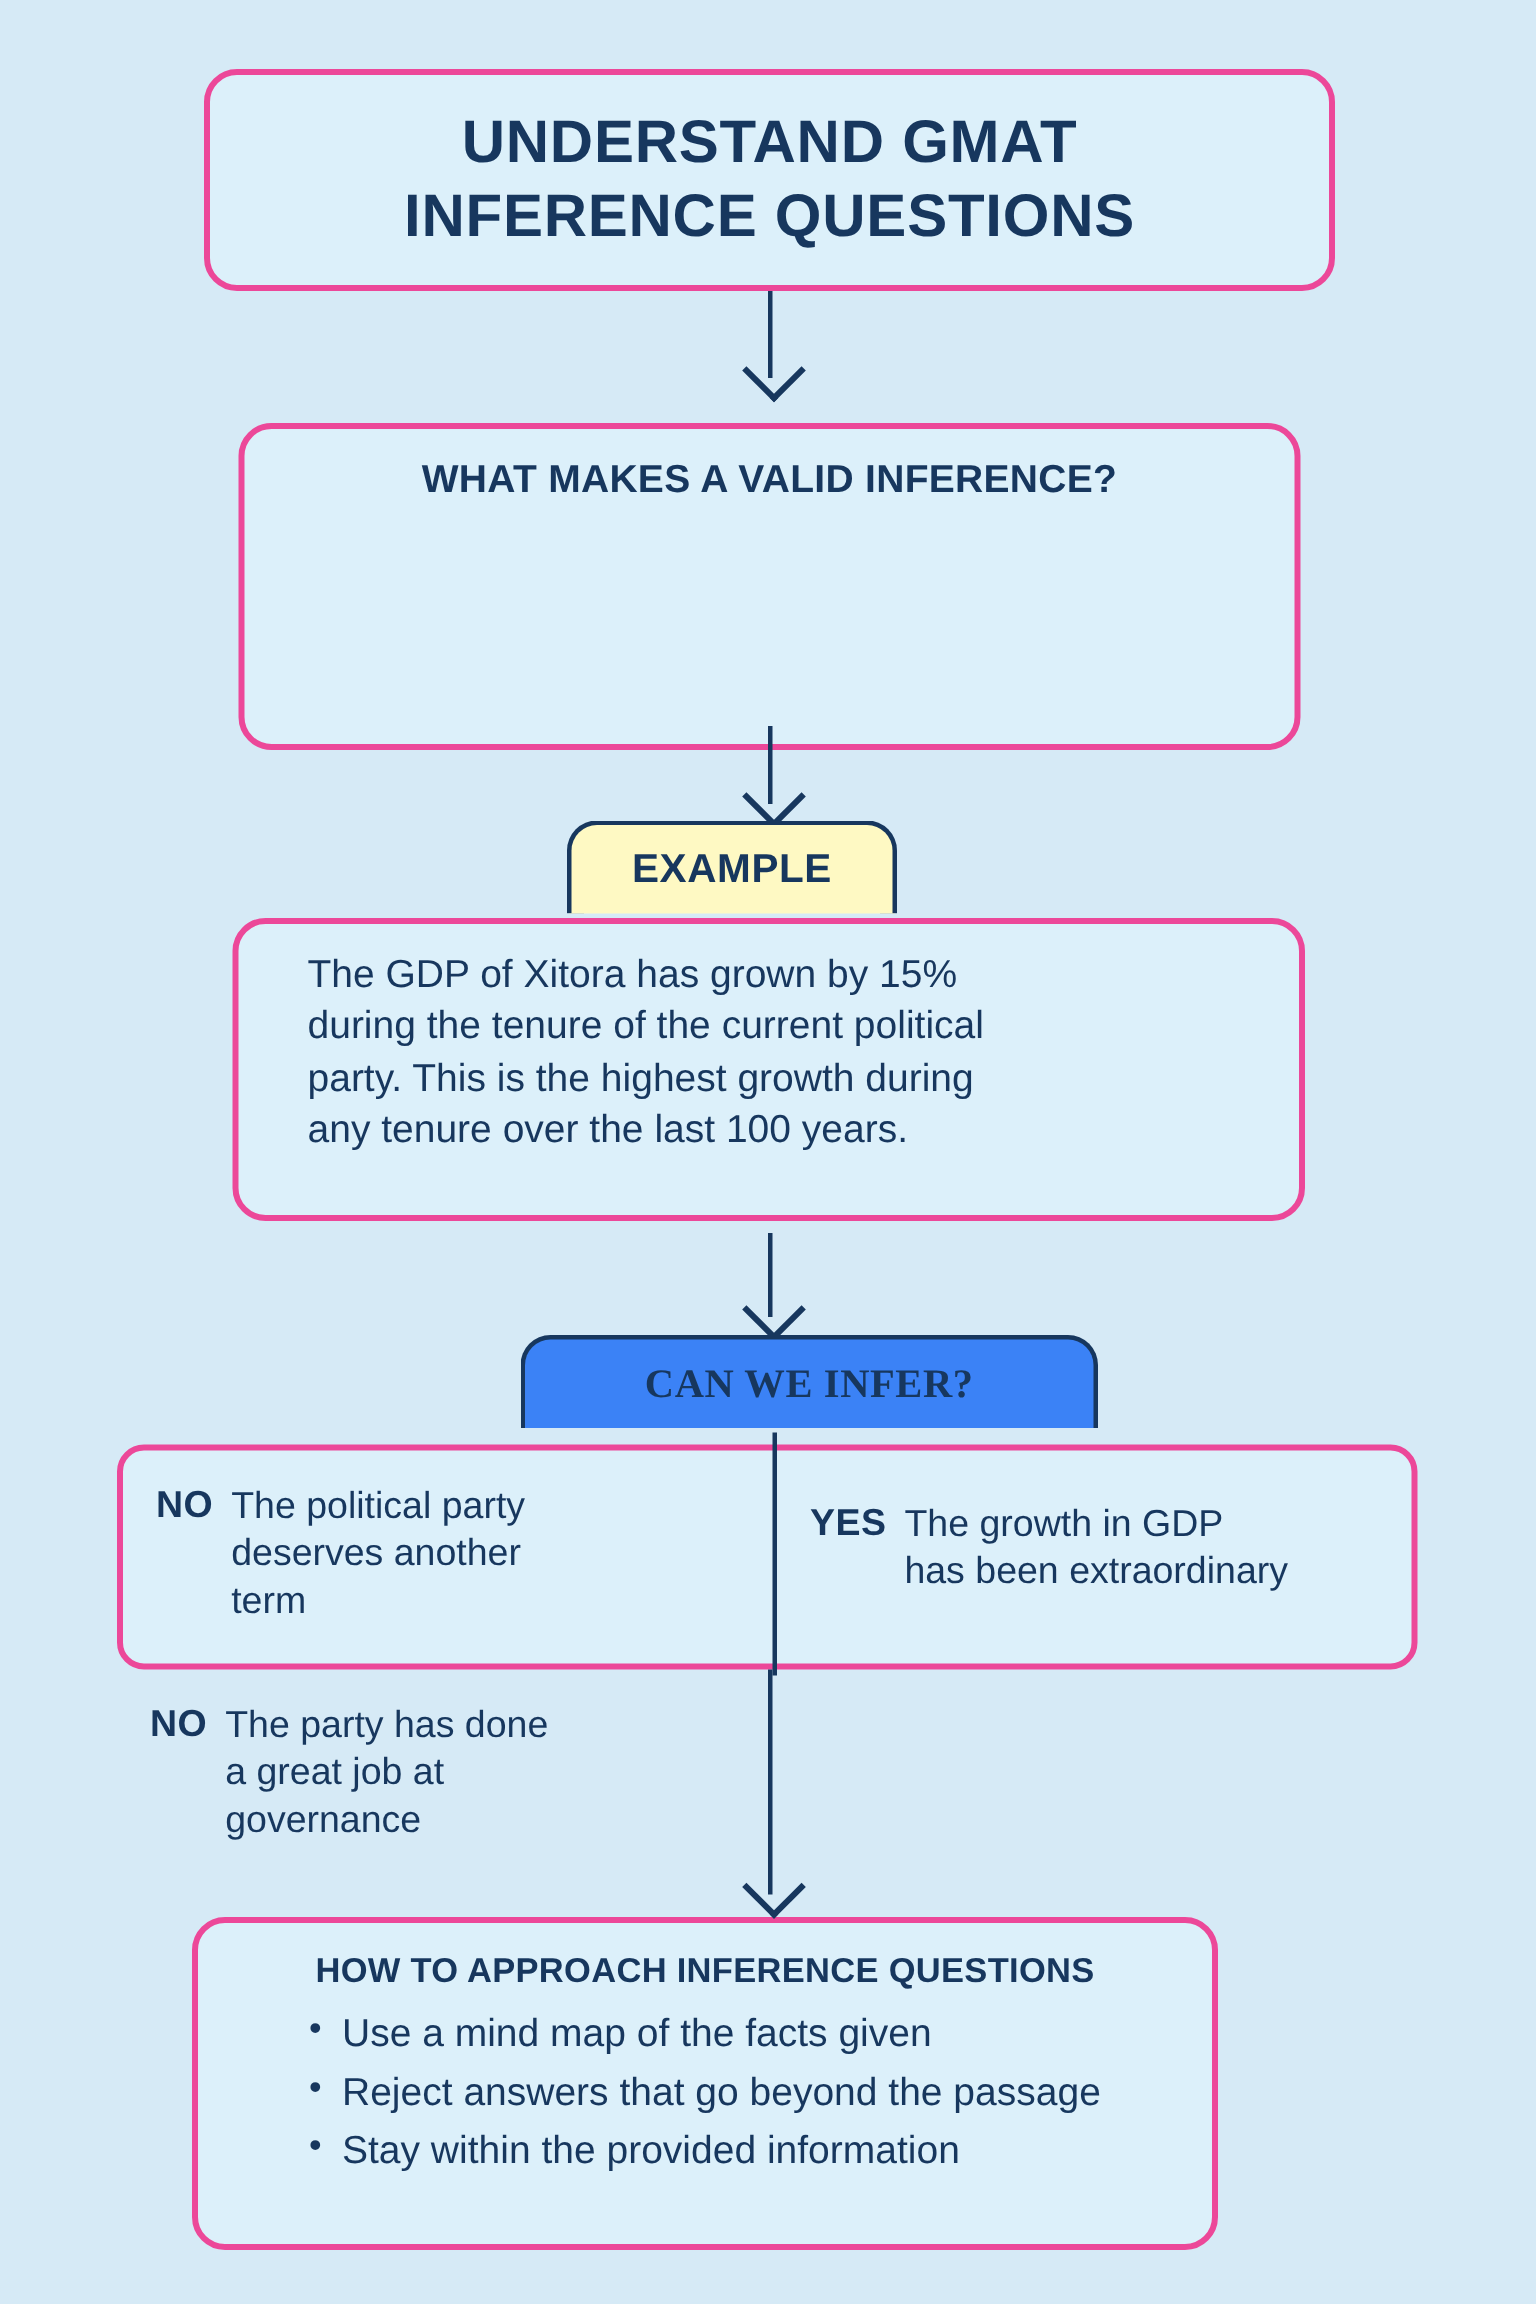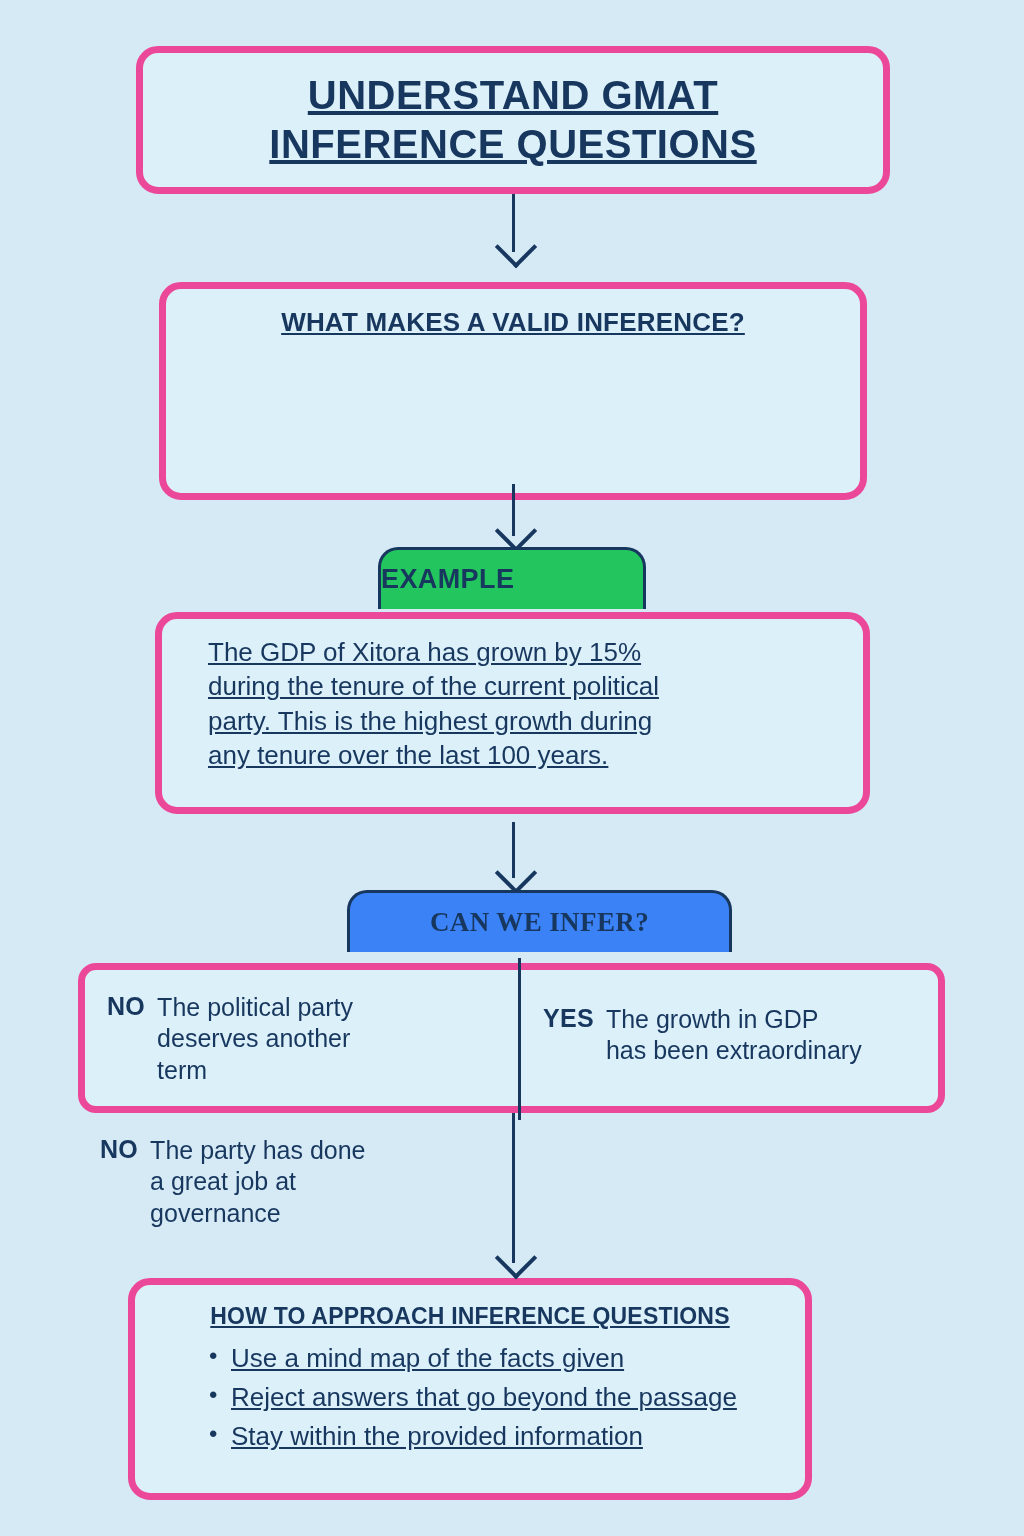"UNDERSTAND GMAT" .box { border: 7px solid #ec4899 -> 4px solid #ec4899; text-decoration: underline -> none }
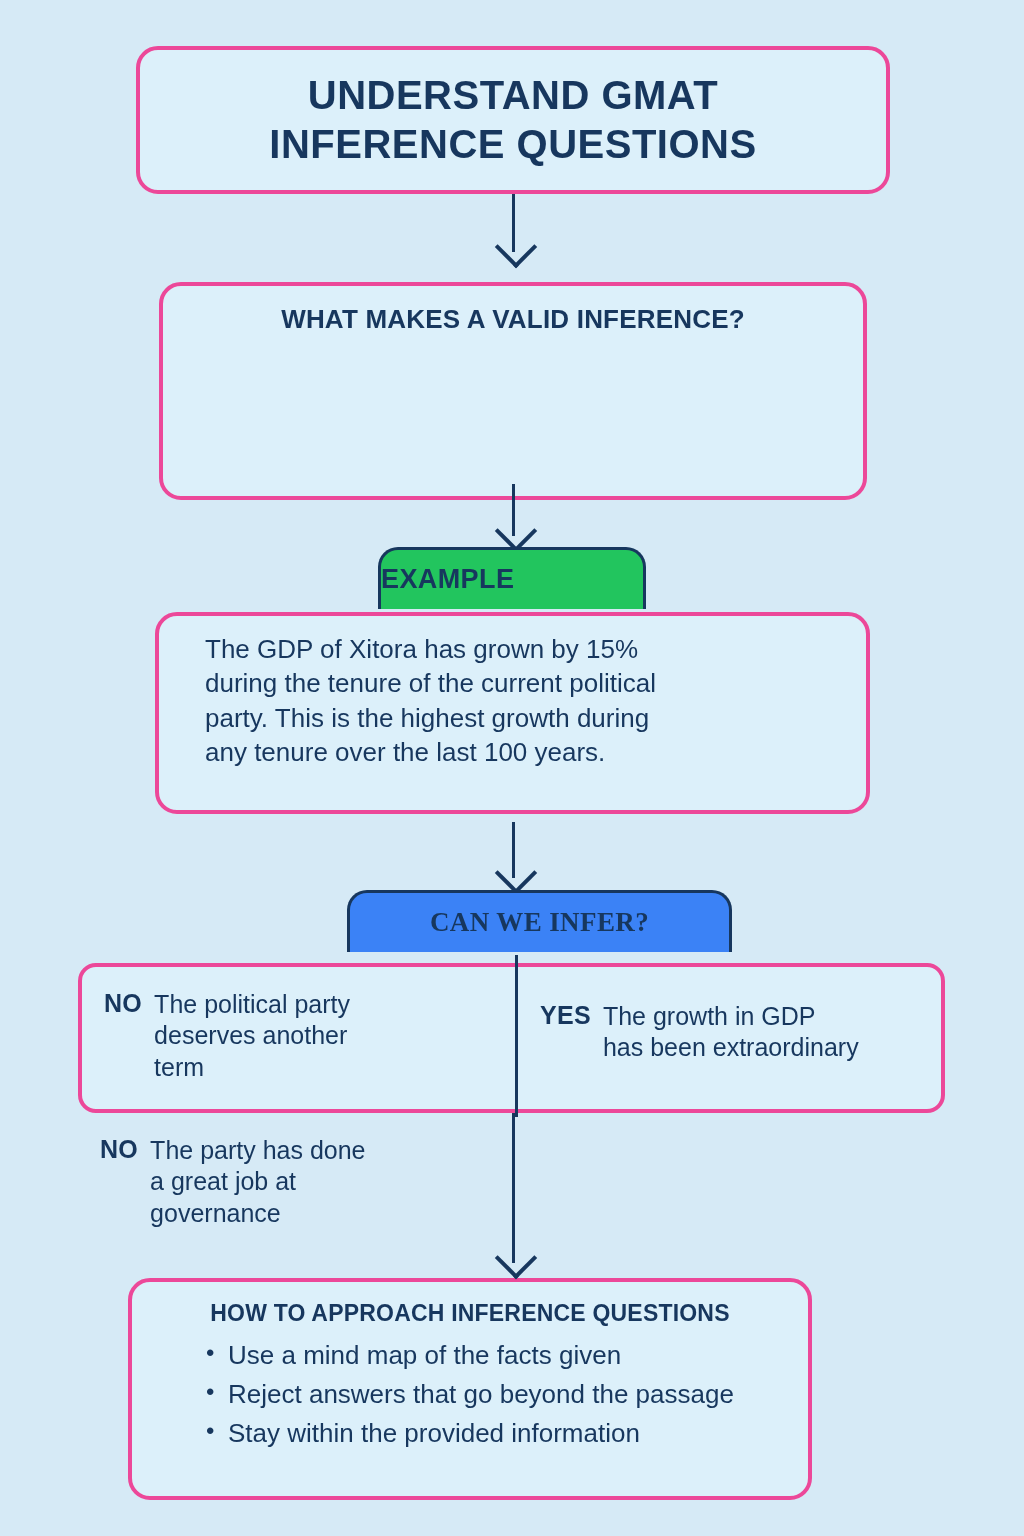"EXAMPLE" #example-tab { background: #22c55e -> #fef9c3; justify-content: none -> center; width: 268px -> 220px }
